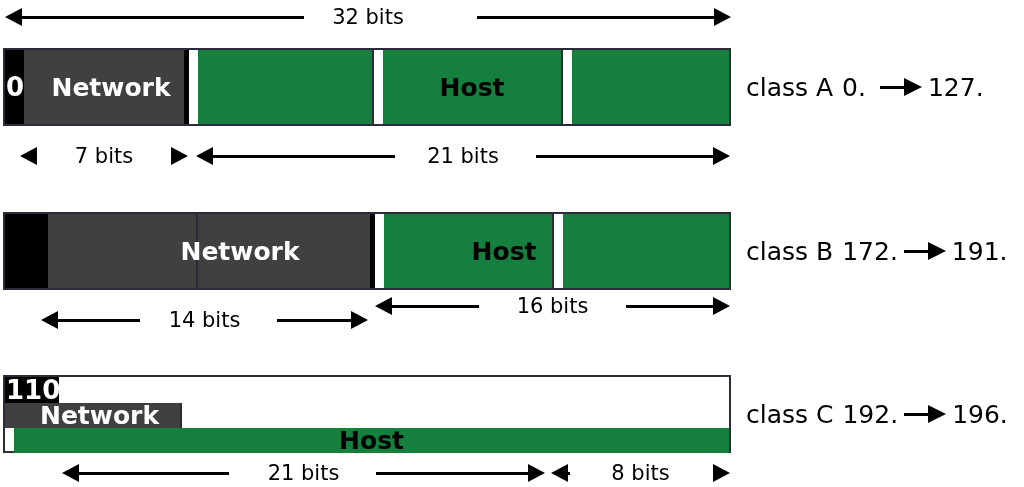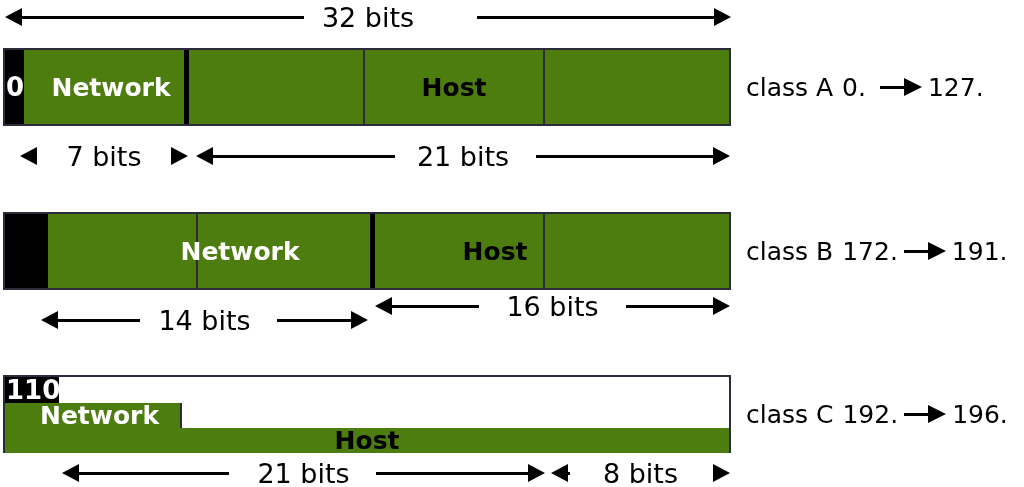"32 bits" .dim .dim-label { font-size: 27px -> 21px }
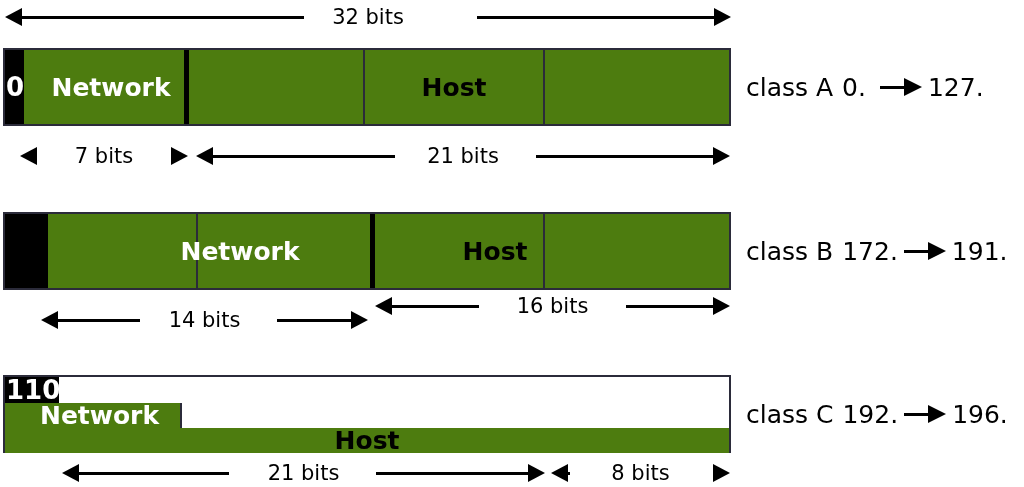"Network" .seg.net { background: #4d7c0f -> #404040 }
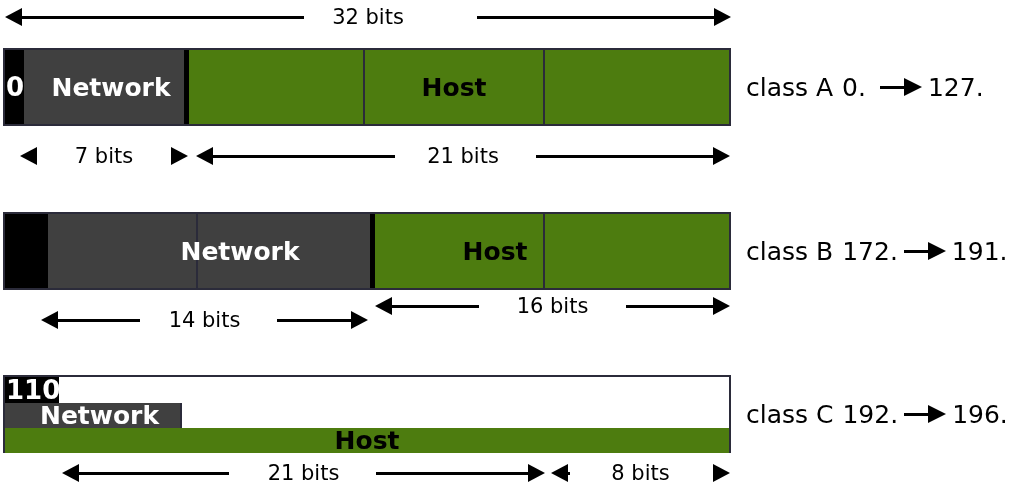"Host" .seg.host { background: #4d7c0f -> #15803d; margin-left: none -> 9px }
